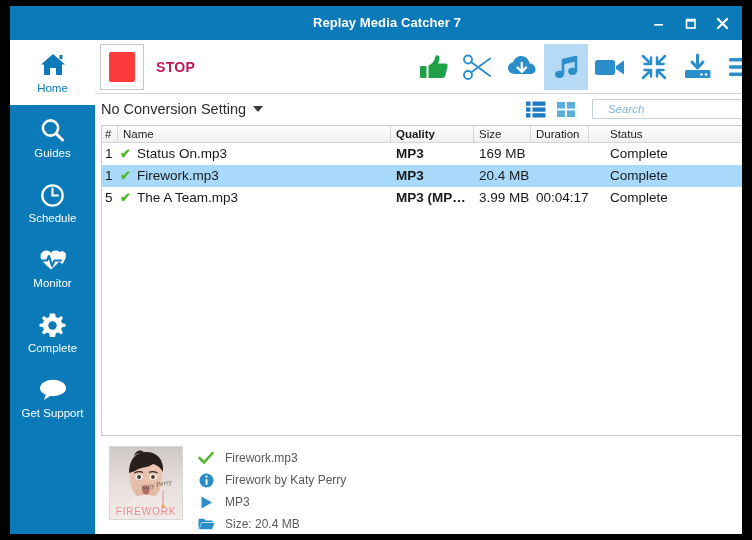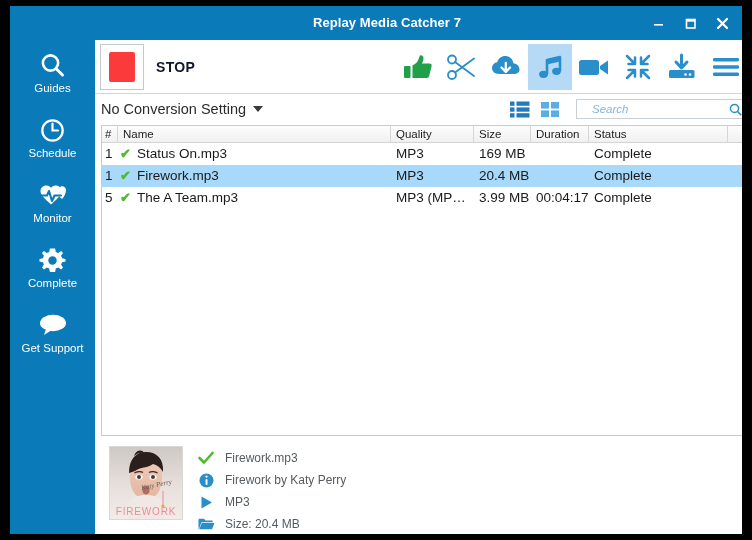"STOP" .stop-label { color: #0f172a -> #be185d }
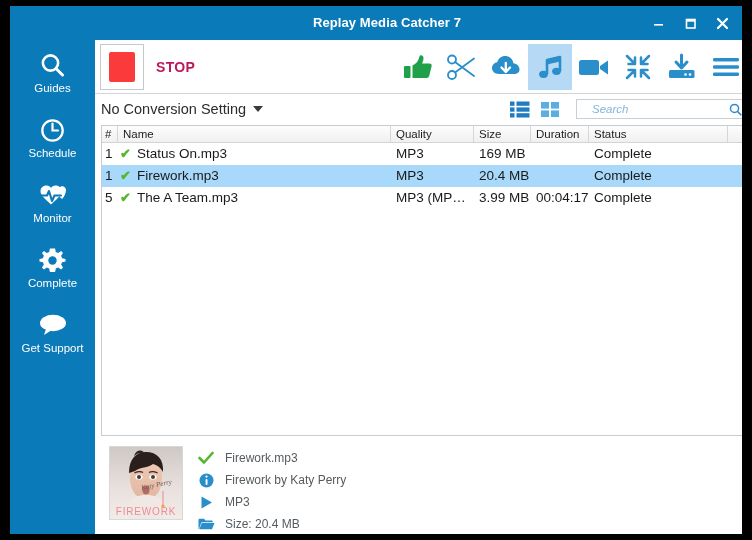"Home" div.side-item { html: none -> <div> <span> <svg> <path></path> <path></path> </svg> </span> <span>Home</span> </div> }
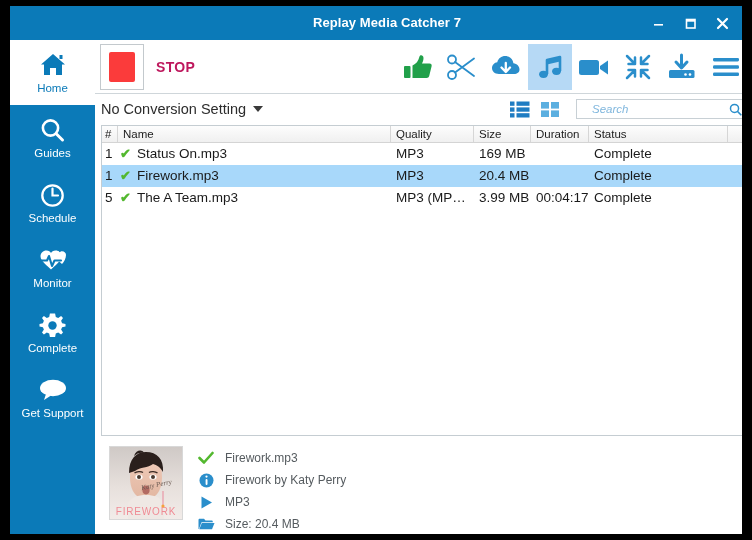"Quality" .c-qual { font-weight: none -> bold }
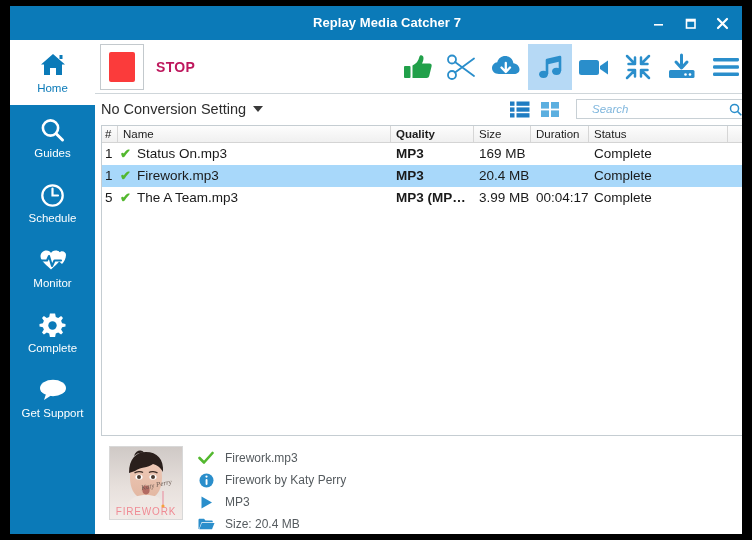"Status" .c-stat { margin-left: none -> 16px }
